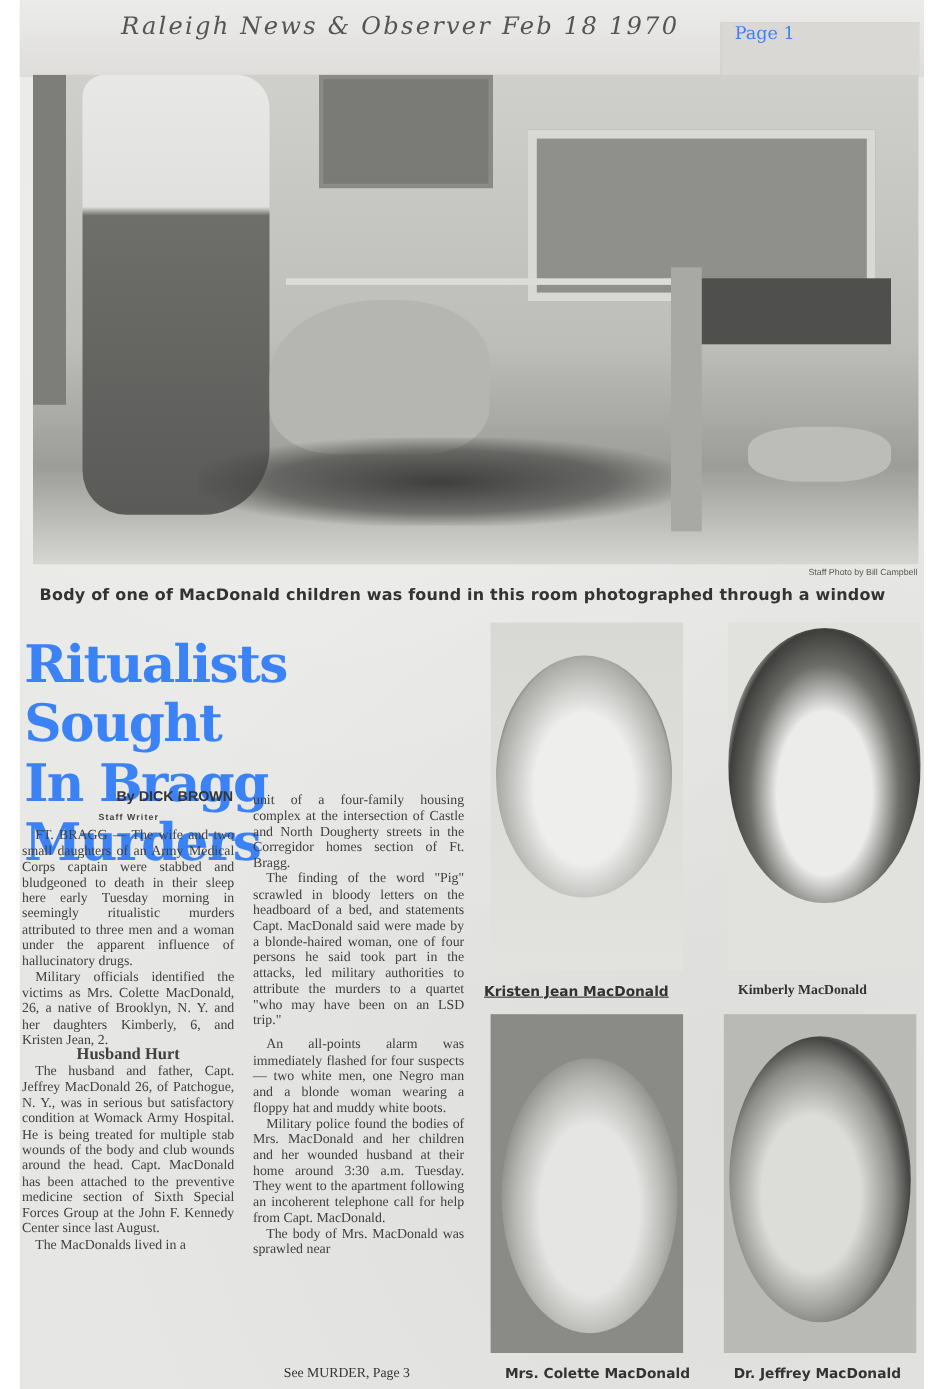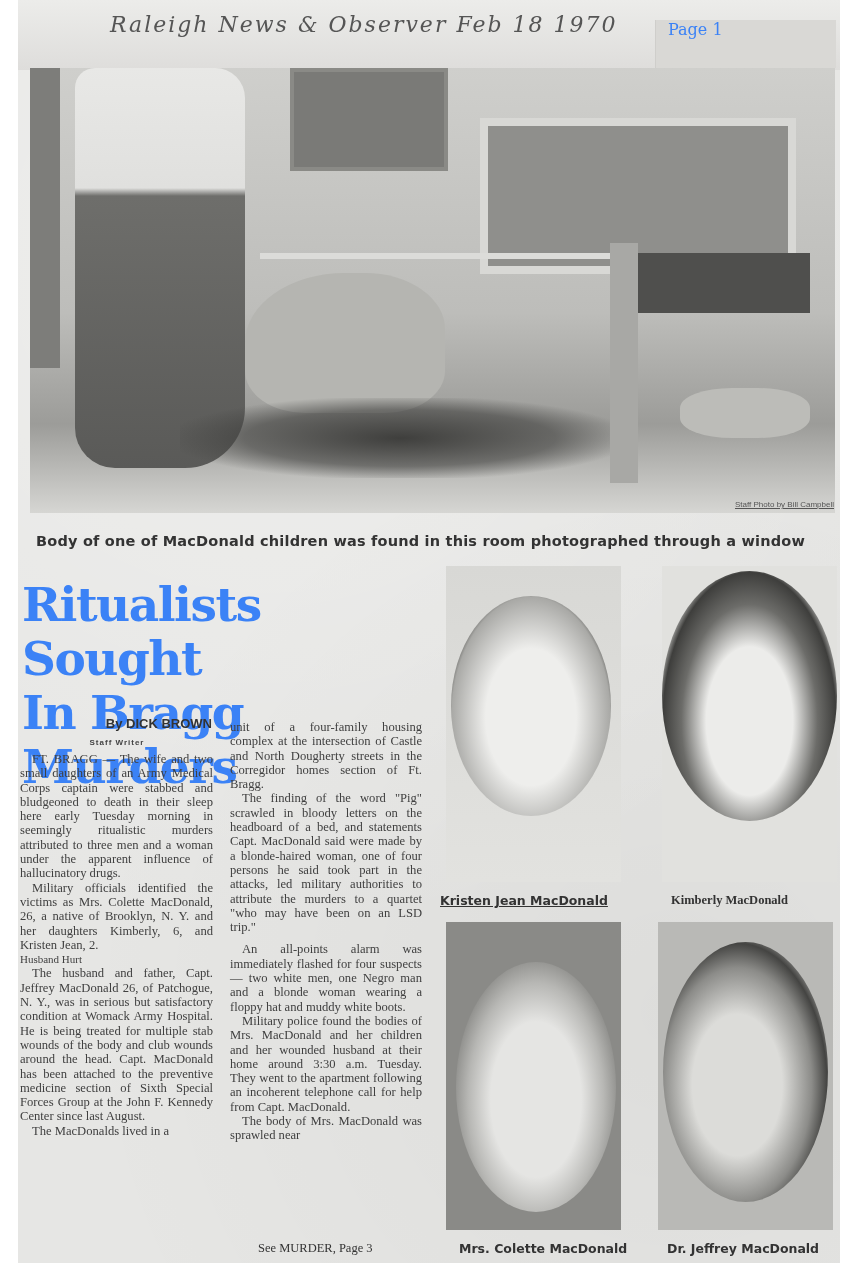"Staff Photo by Bill Campbell" .photo-credit { text-decoration: underline -> none; top: 500px -> 516px }
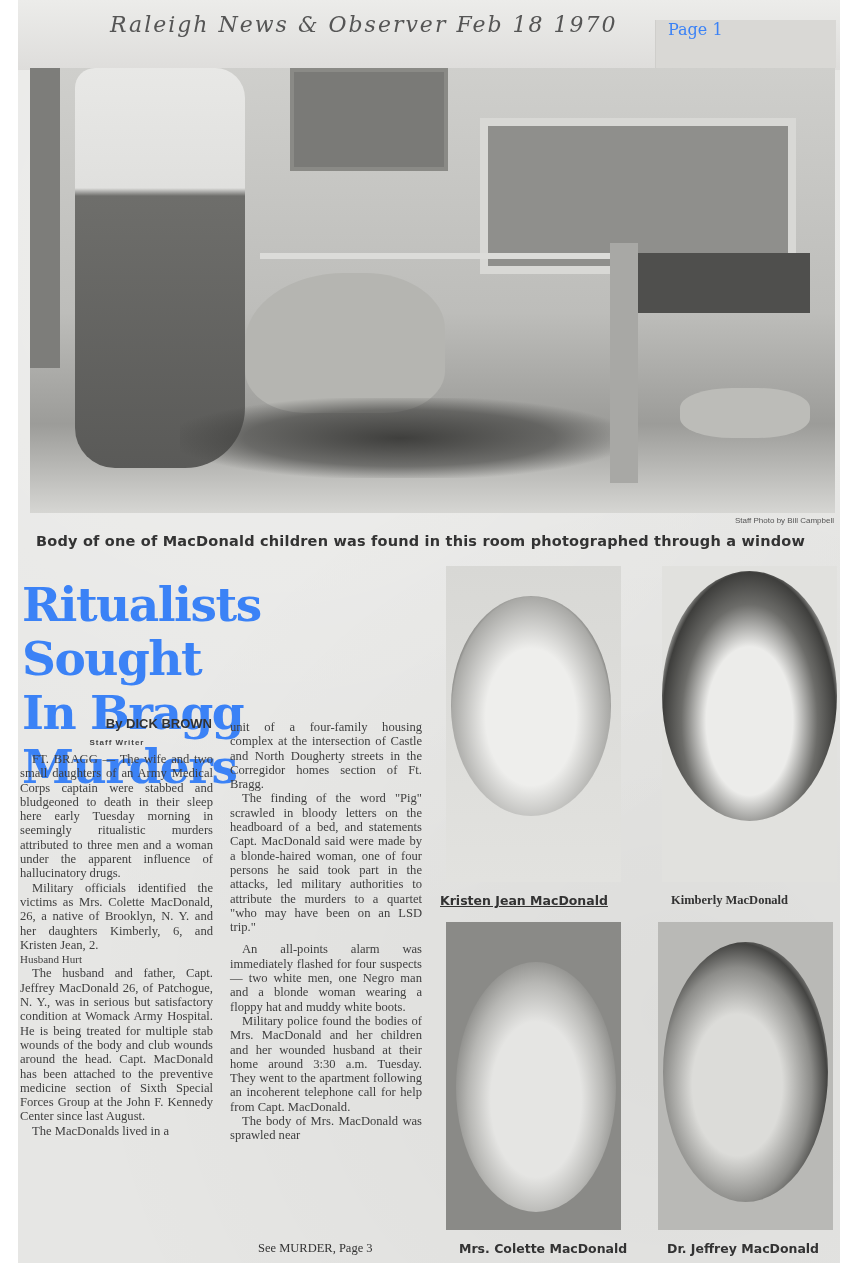"Husband Hurt" .subhead { font-size: 11px -> 15px; font-weight: normal -> bold; text-align: left -> center }
